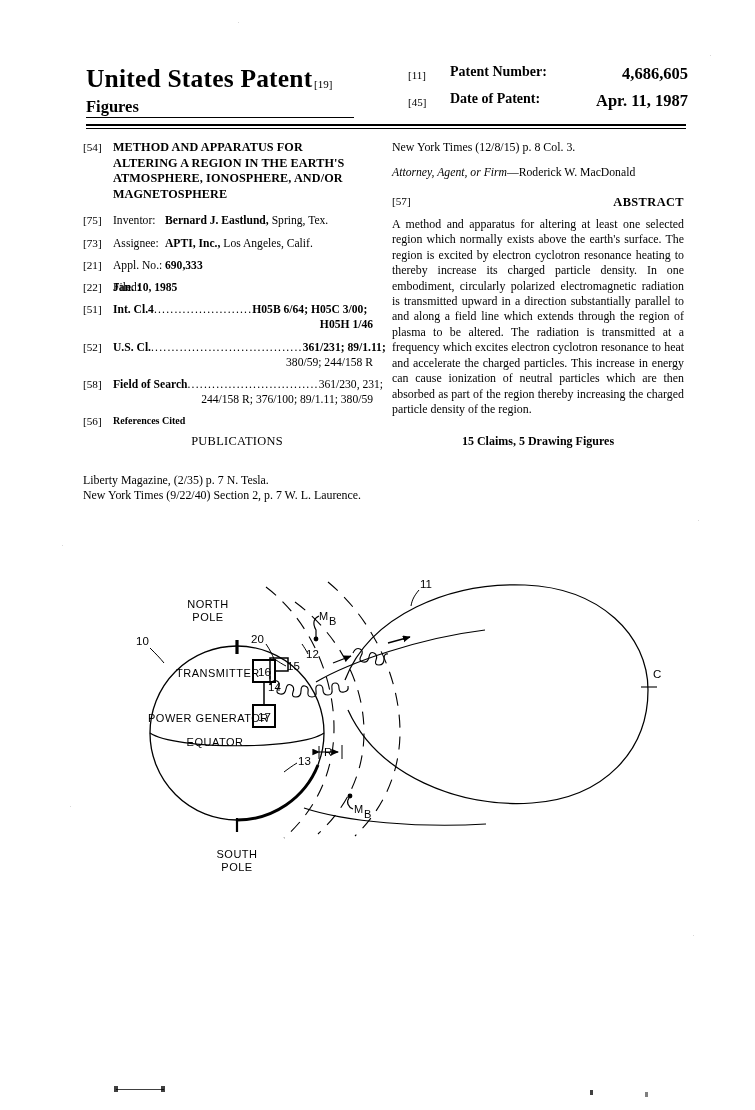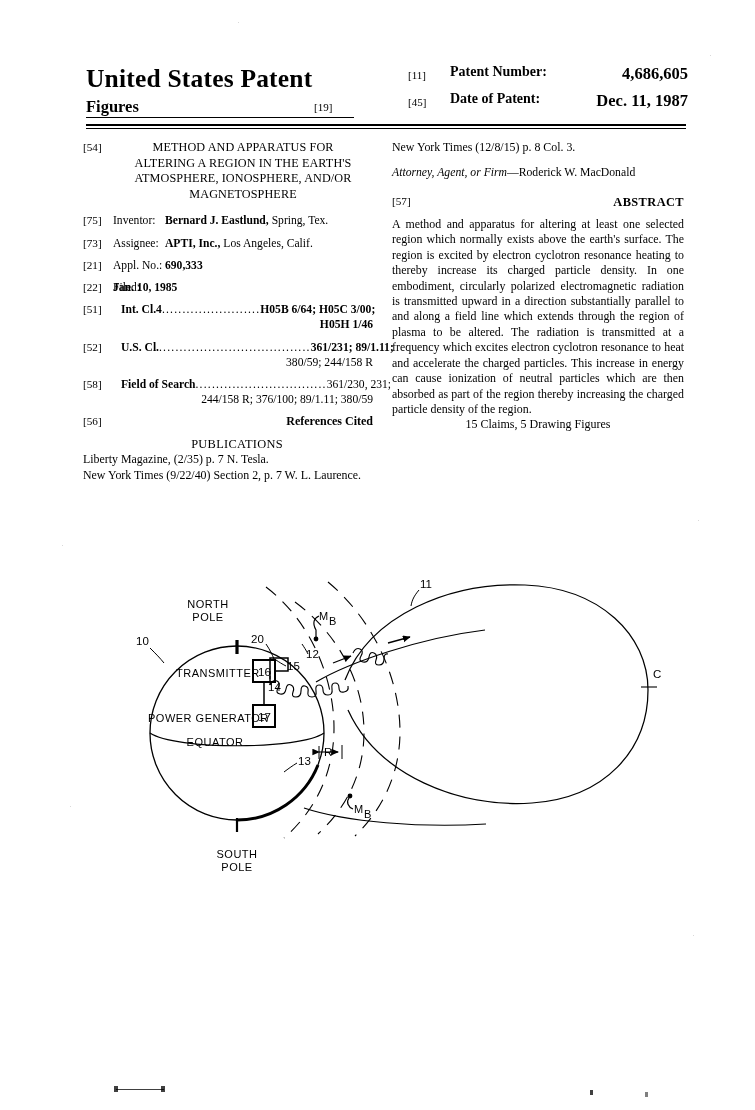"[19]" .hdr-19 { margin-top: 23px -> none }
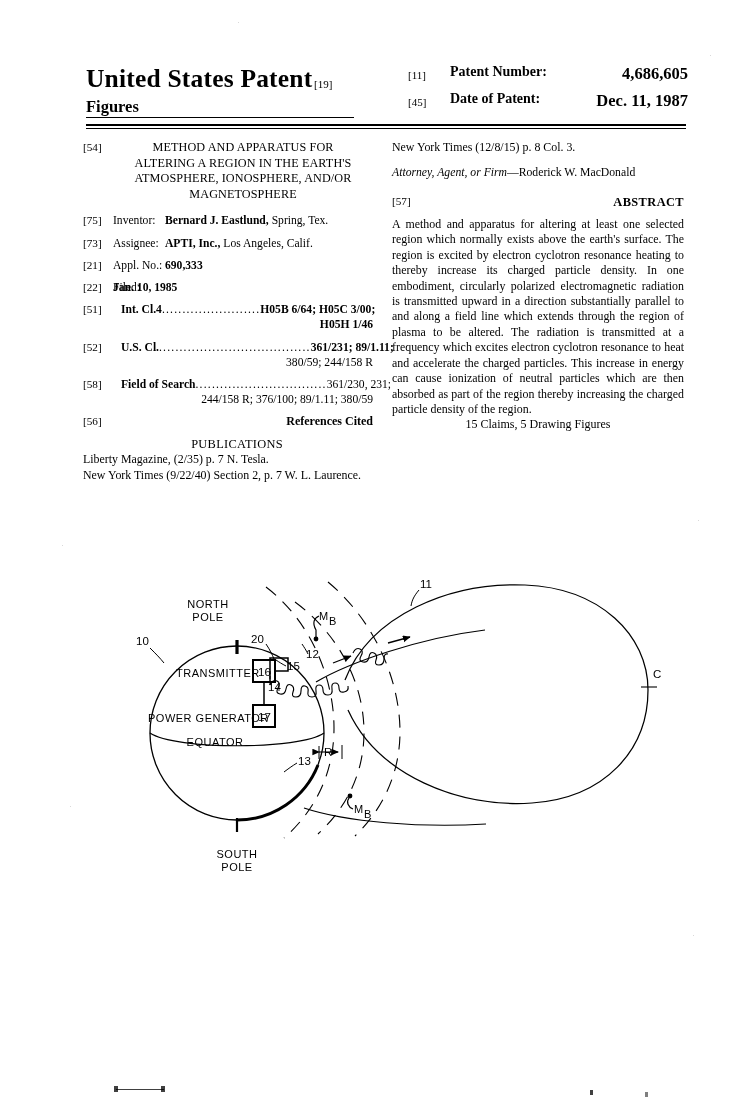"Dec. 11, 1987" span.hdr-value { text: Dec -> Apr }
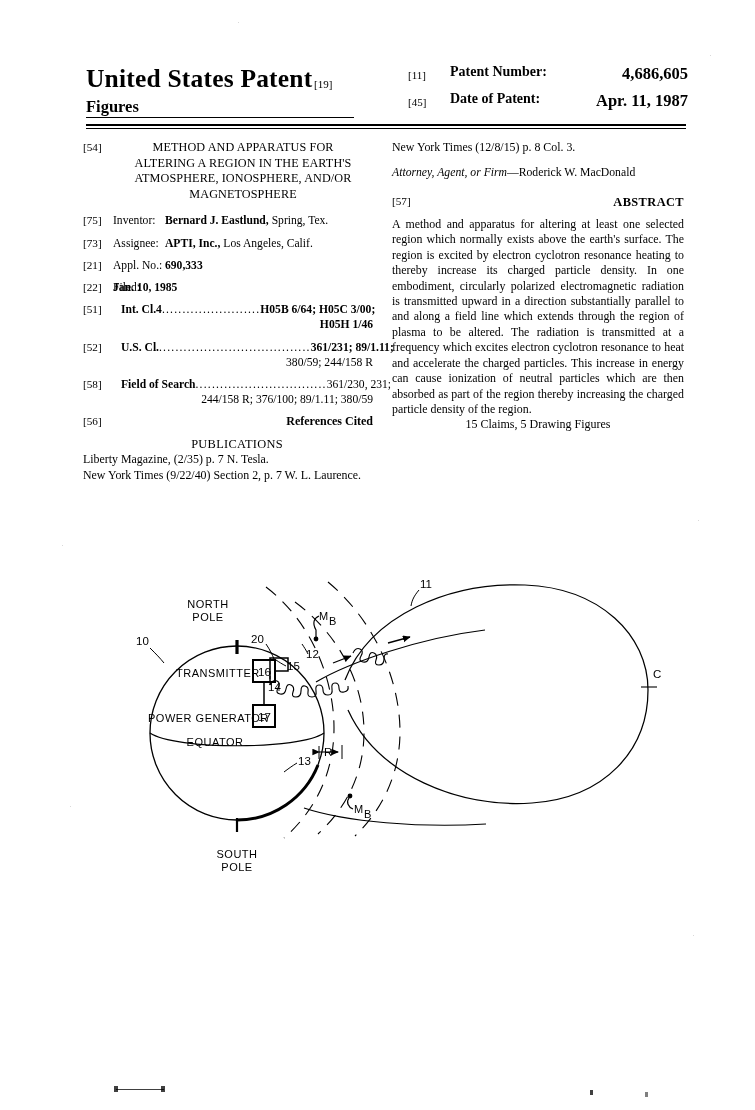"METHOD AND APPARATUS FOR" .title-block { font-weight: normal -> bold; text-align: center -> none }
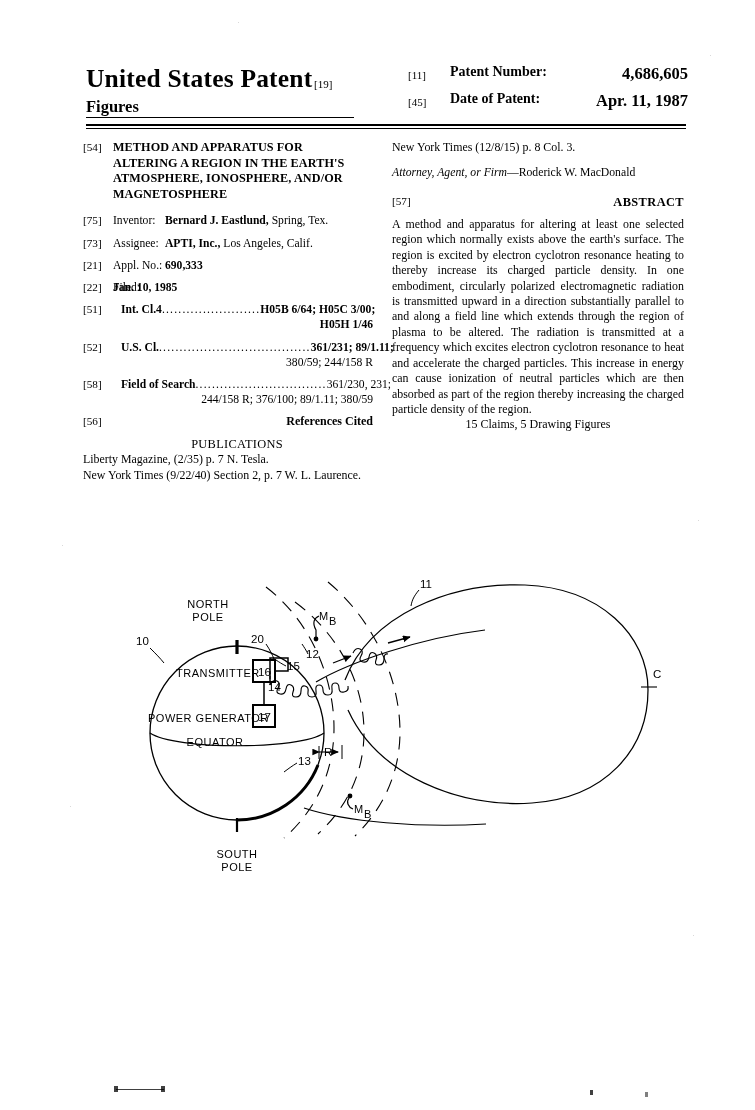"Int. Cl.4........................H05B" .cls-line { margin-left: 38px -> 30px }
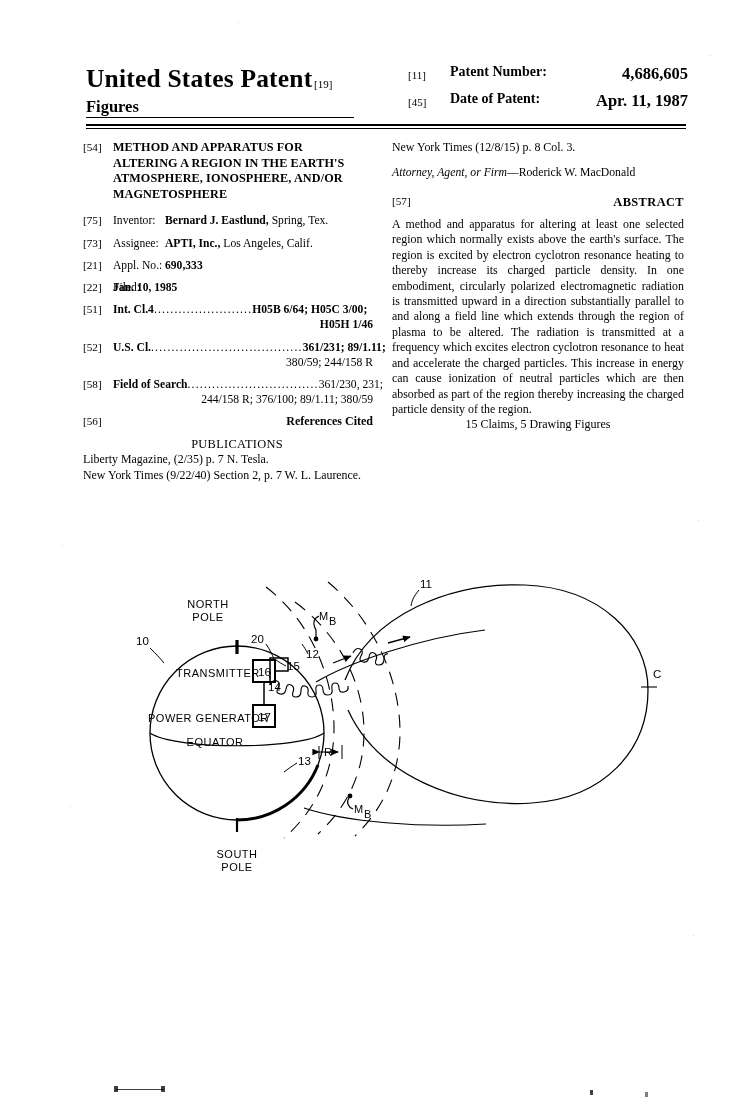"References Cited" .refs-head { font-size: 12px -> 10px; text-align: right -> left }
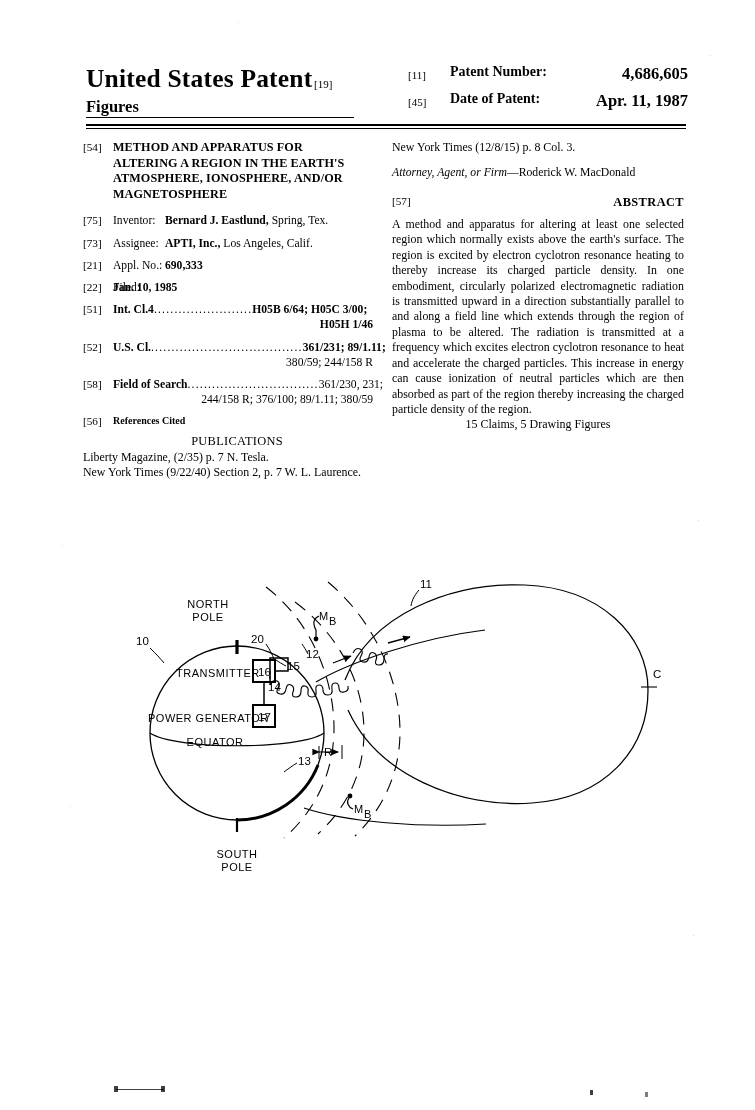"15 Claims, 5 Drawing Figures" .claims-line { font-weight: normal -> bold; margin-top: 0 -> 17px }
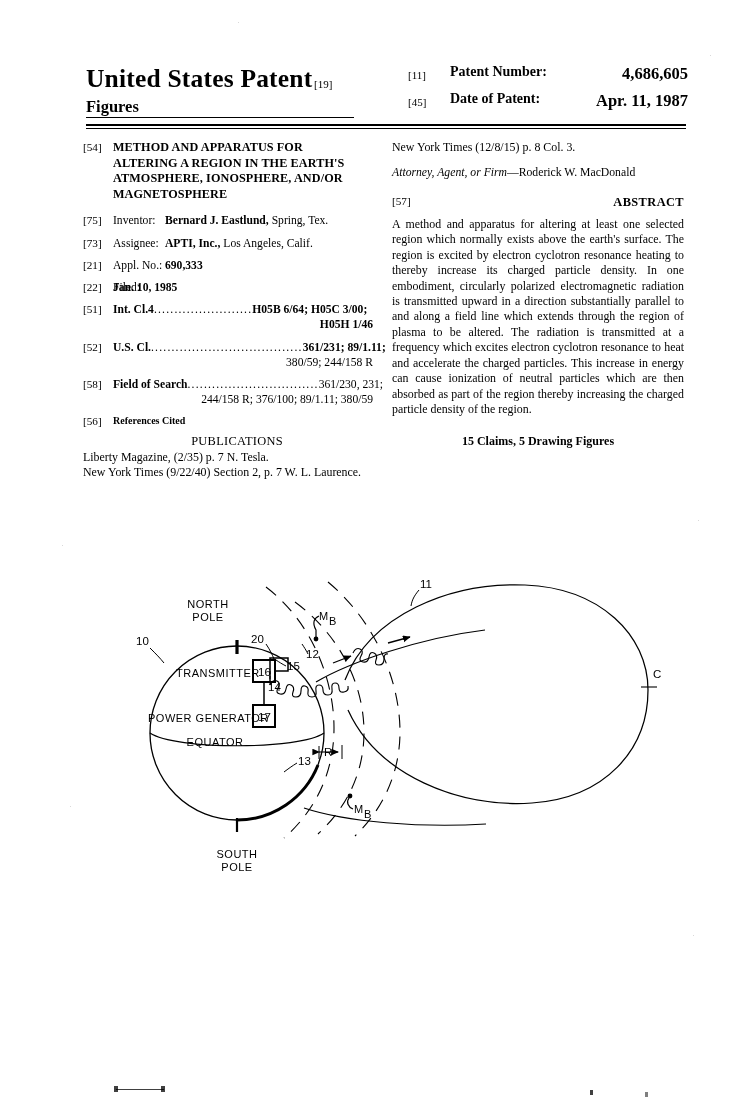"Liberty Magazine, (2/35) p. 7" .pub-list { margin-top: 0 -> 23px }
